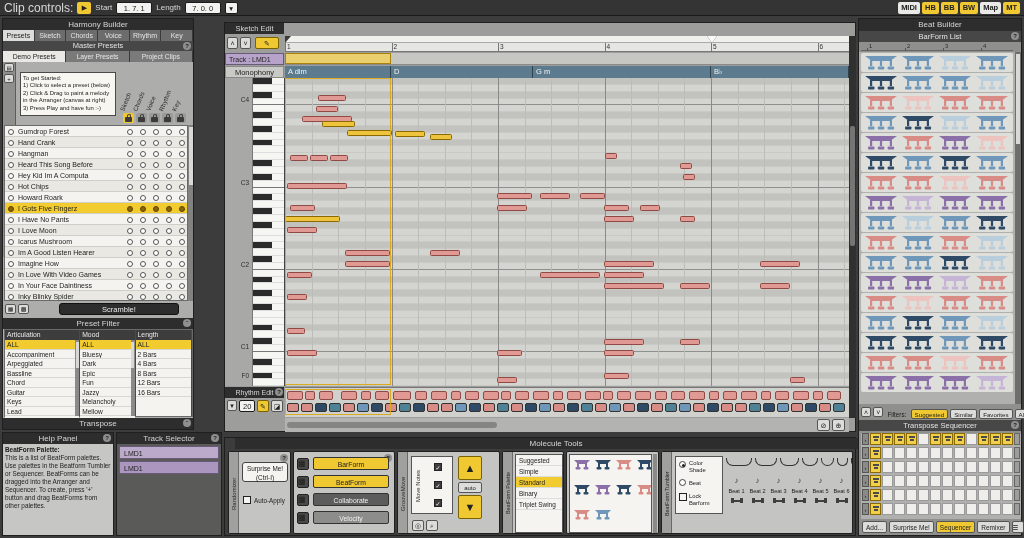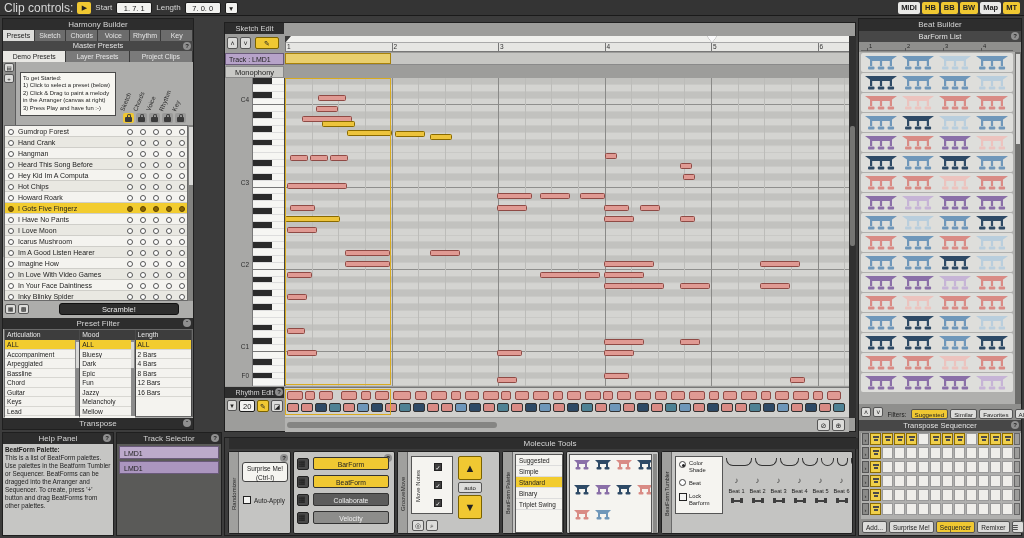"A dim" div.abs { html: none -> <div> <div>A dim</div> <div>D</div> <div>G m</div> <div>B♭</div> </div> }
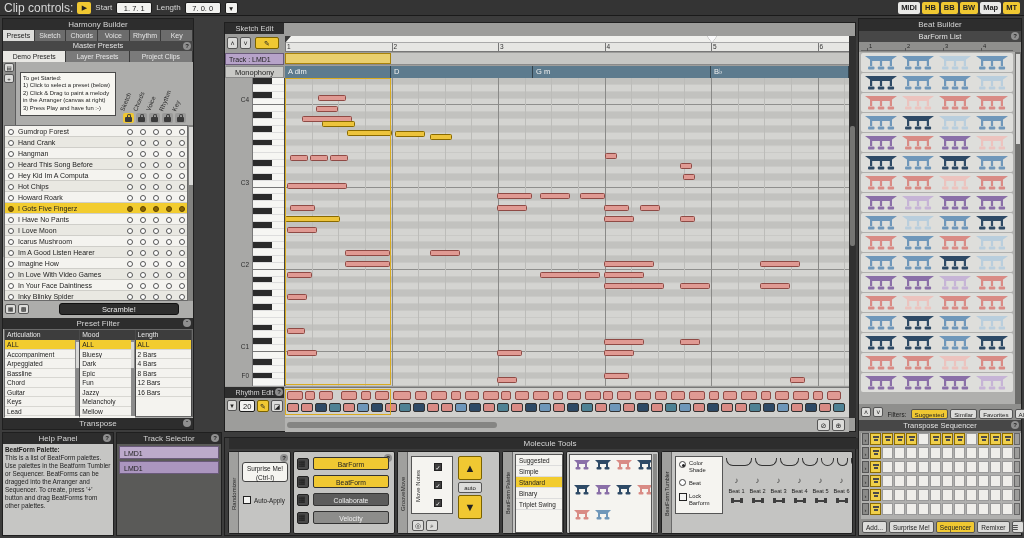"Molecule Tools" div.hd { left: 4px -> 10px }
